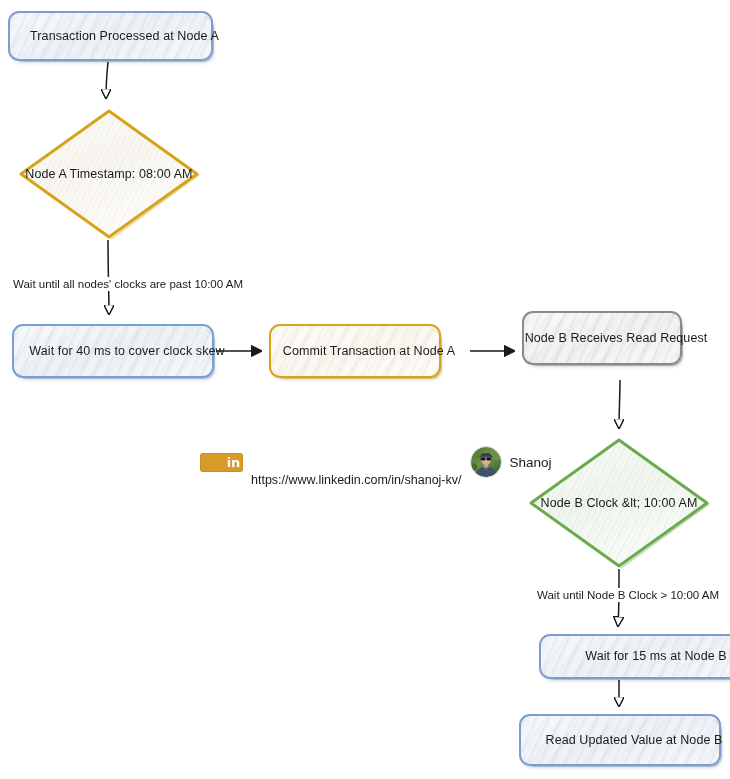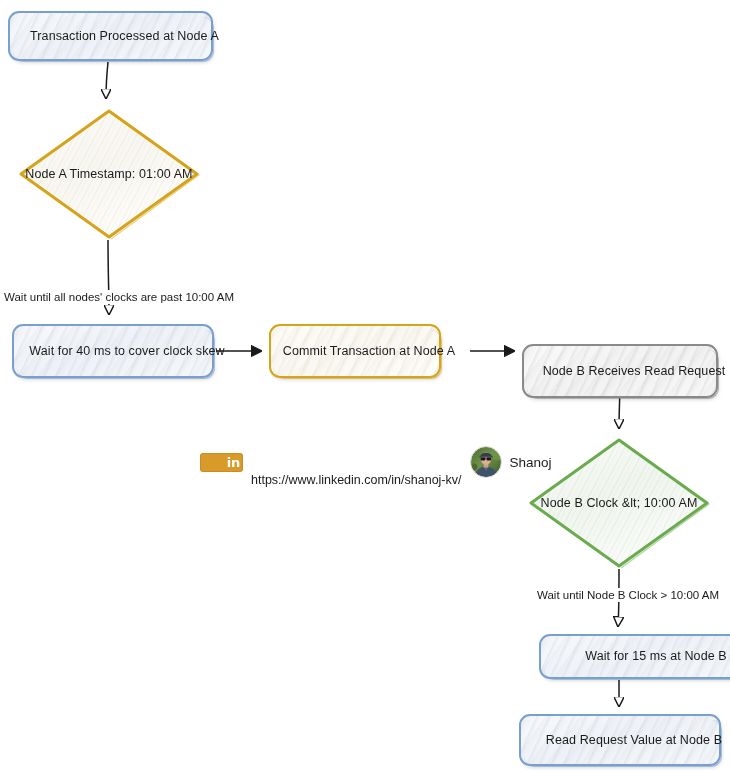"Node A Timestamp: 01:00 AM" span.node-label { text: 01:00 -> 08:00 }
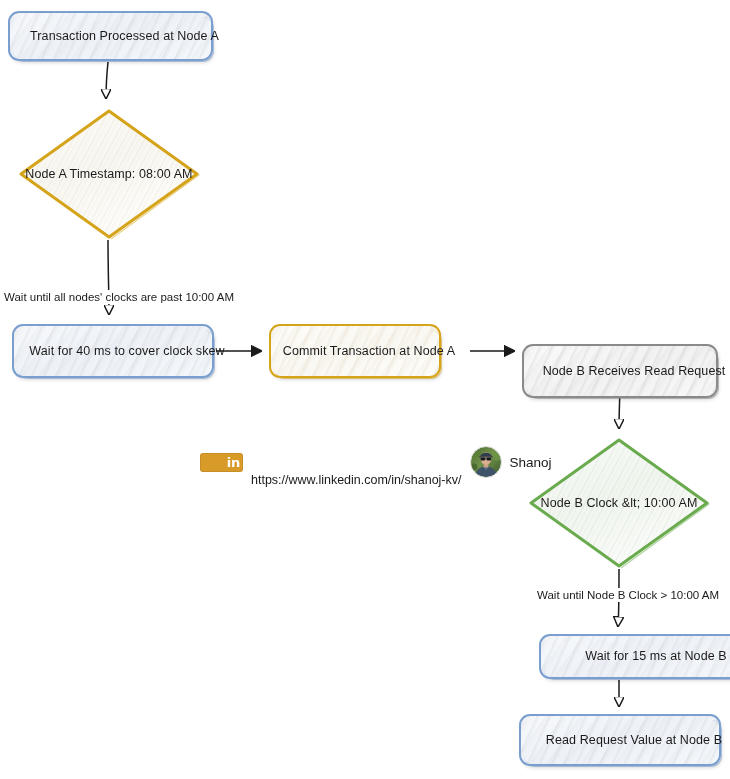"Wait until all nodes' clocks" div.edge-label { left: 1px -> 10px; margin-top: 13px -> none }
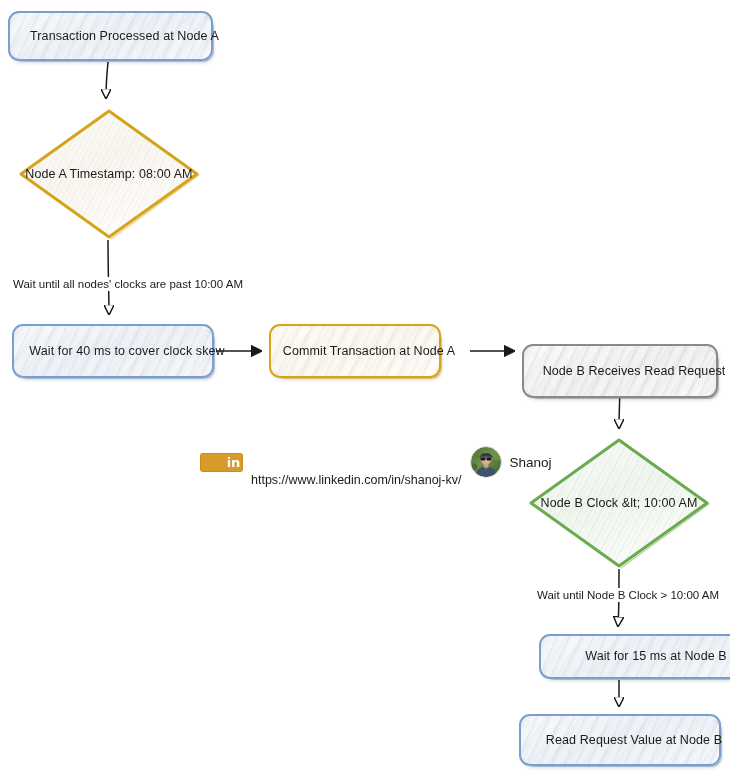"Node B Receives Read Request" div.node { top: 344px -> 311px; width: 196px -> 160px }
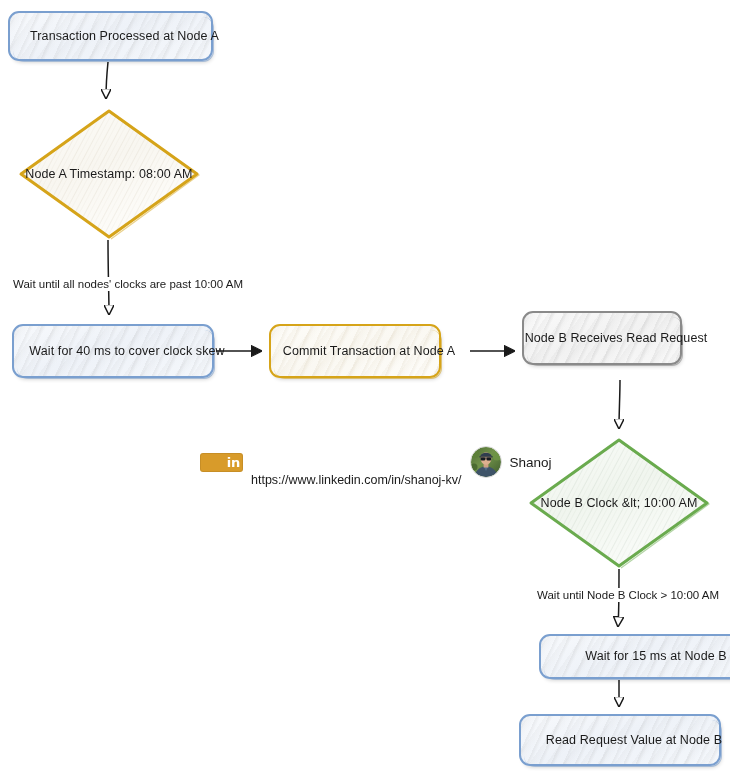"Read Request Value at Node" span.node-label { text: Request -> Updated }
